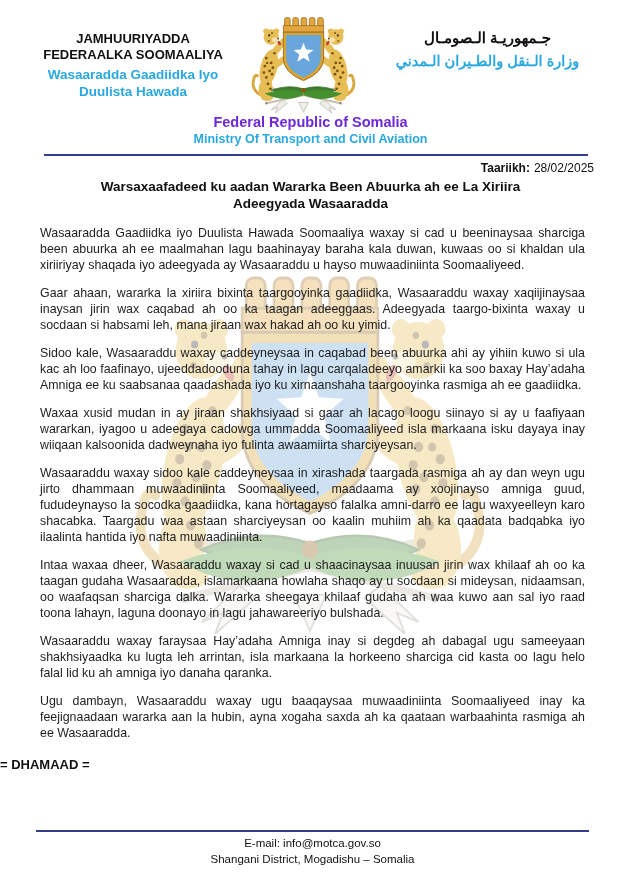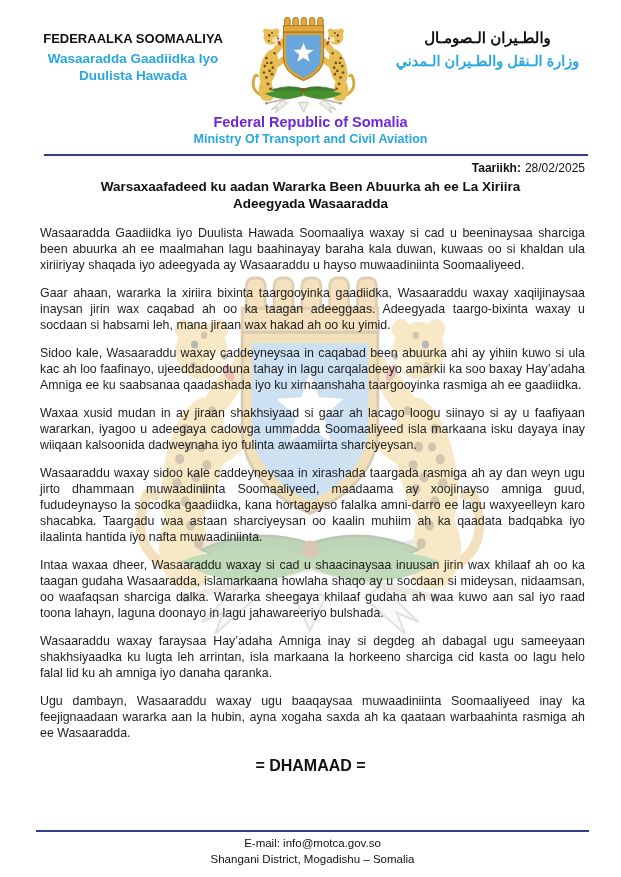"JAMHUURIYADDA" div.black-line { html: none -> <div>JAMHUURIYADDA</div> }
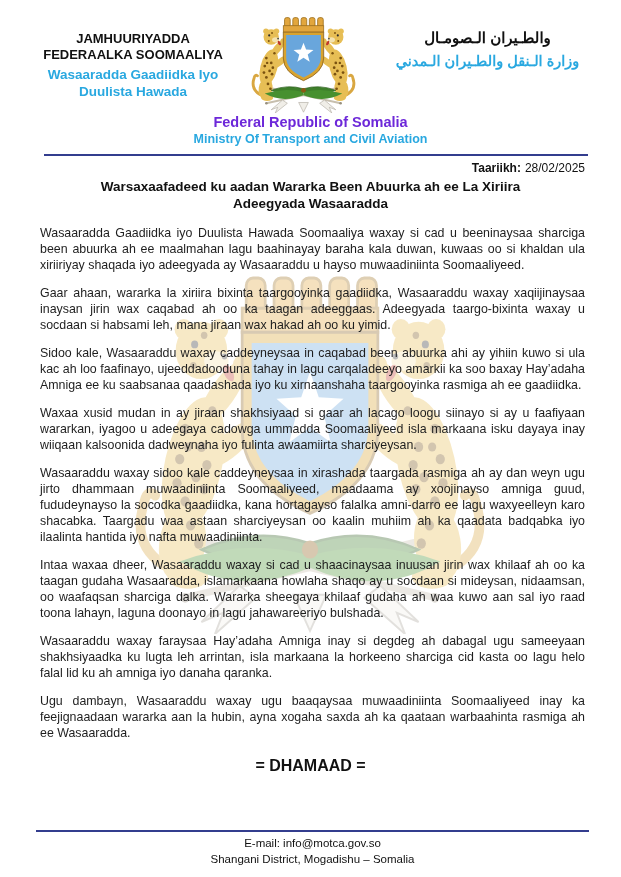"والطـيران الـصومـال" div.ar-black { text: والطـيران -> جـمهوريـة }
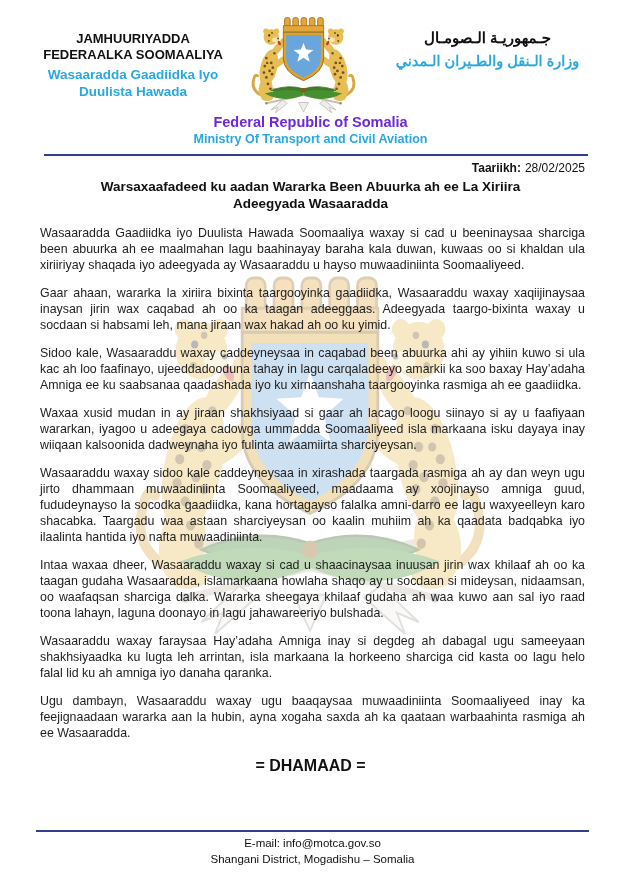"Taariikh: 28/02/2025" .date-line { padding-right: 36px -> 27px }
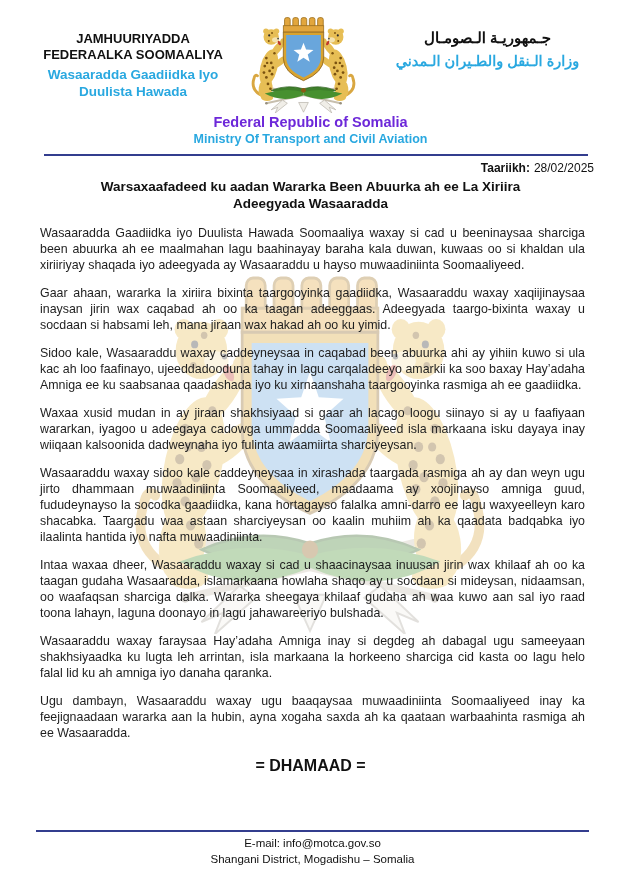"= DHAMAAD =" .end-mark { font-size: 16px -> 13px; text-align: center -> none }
